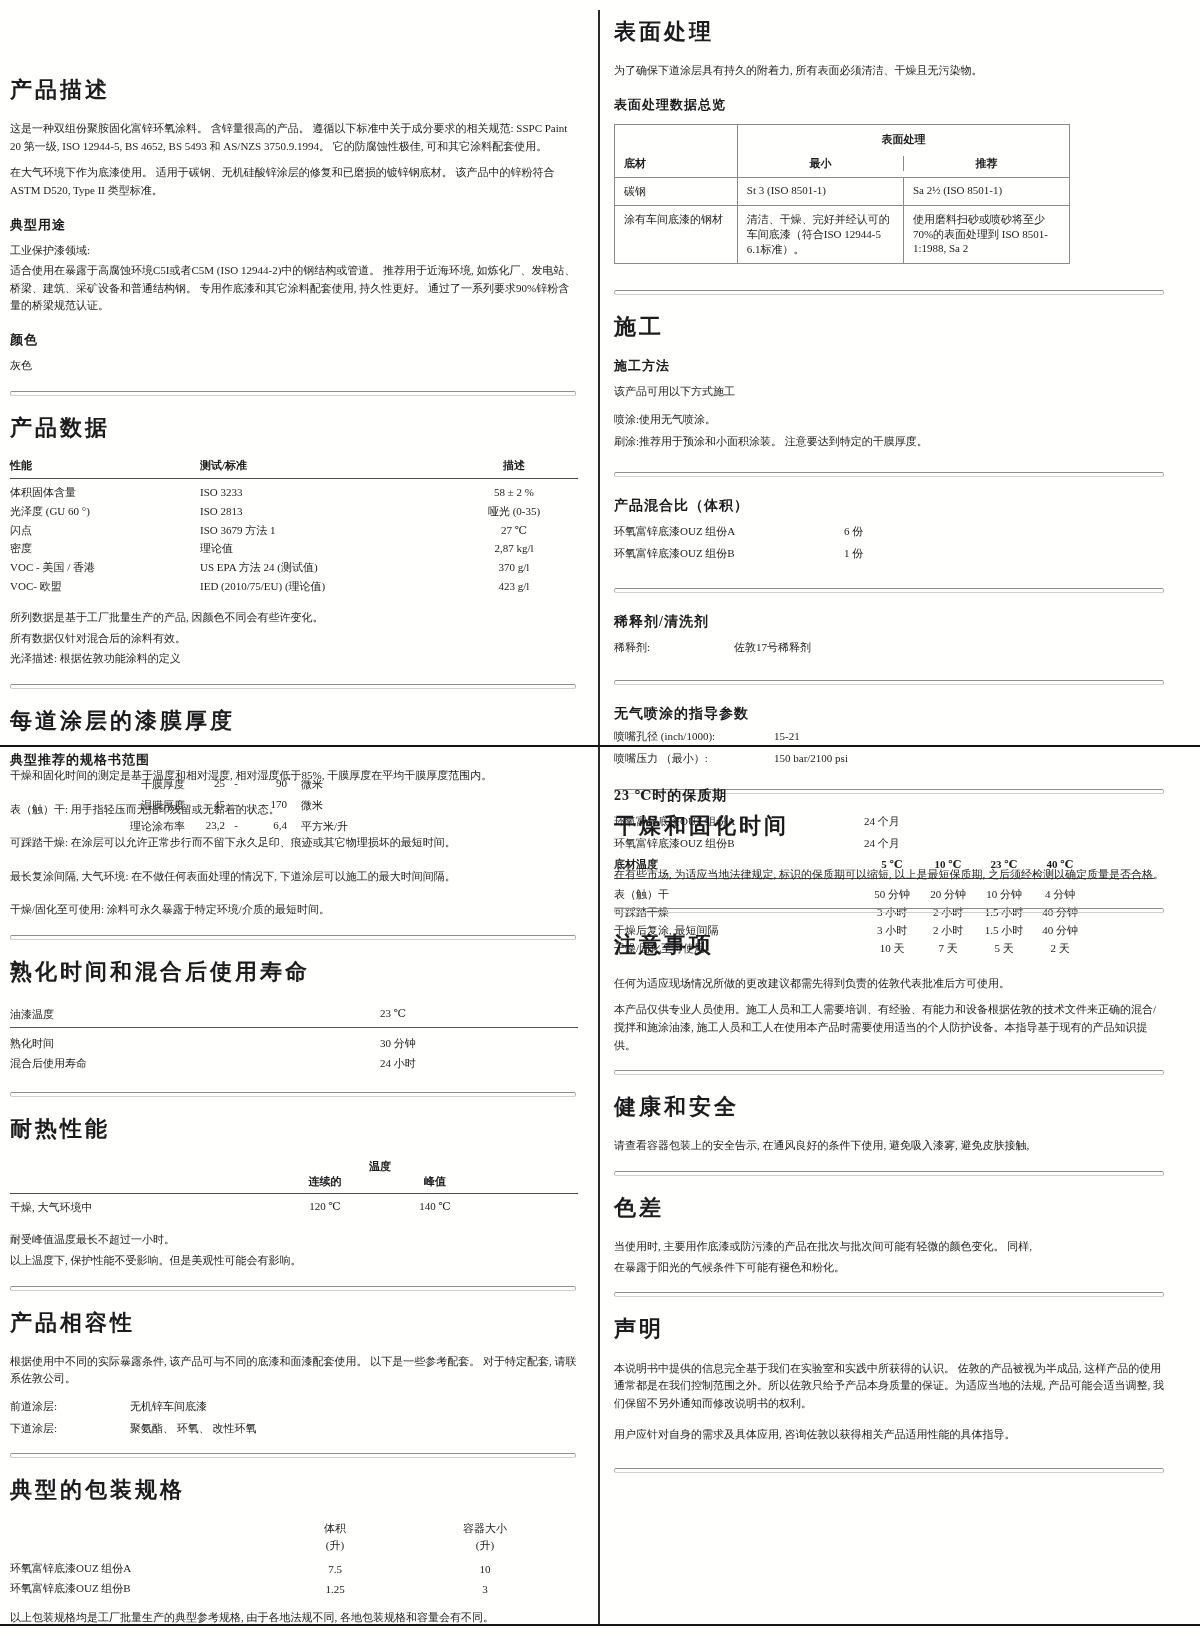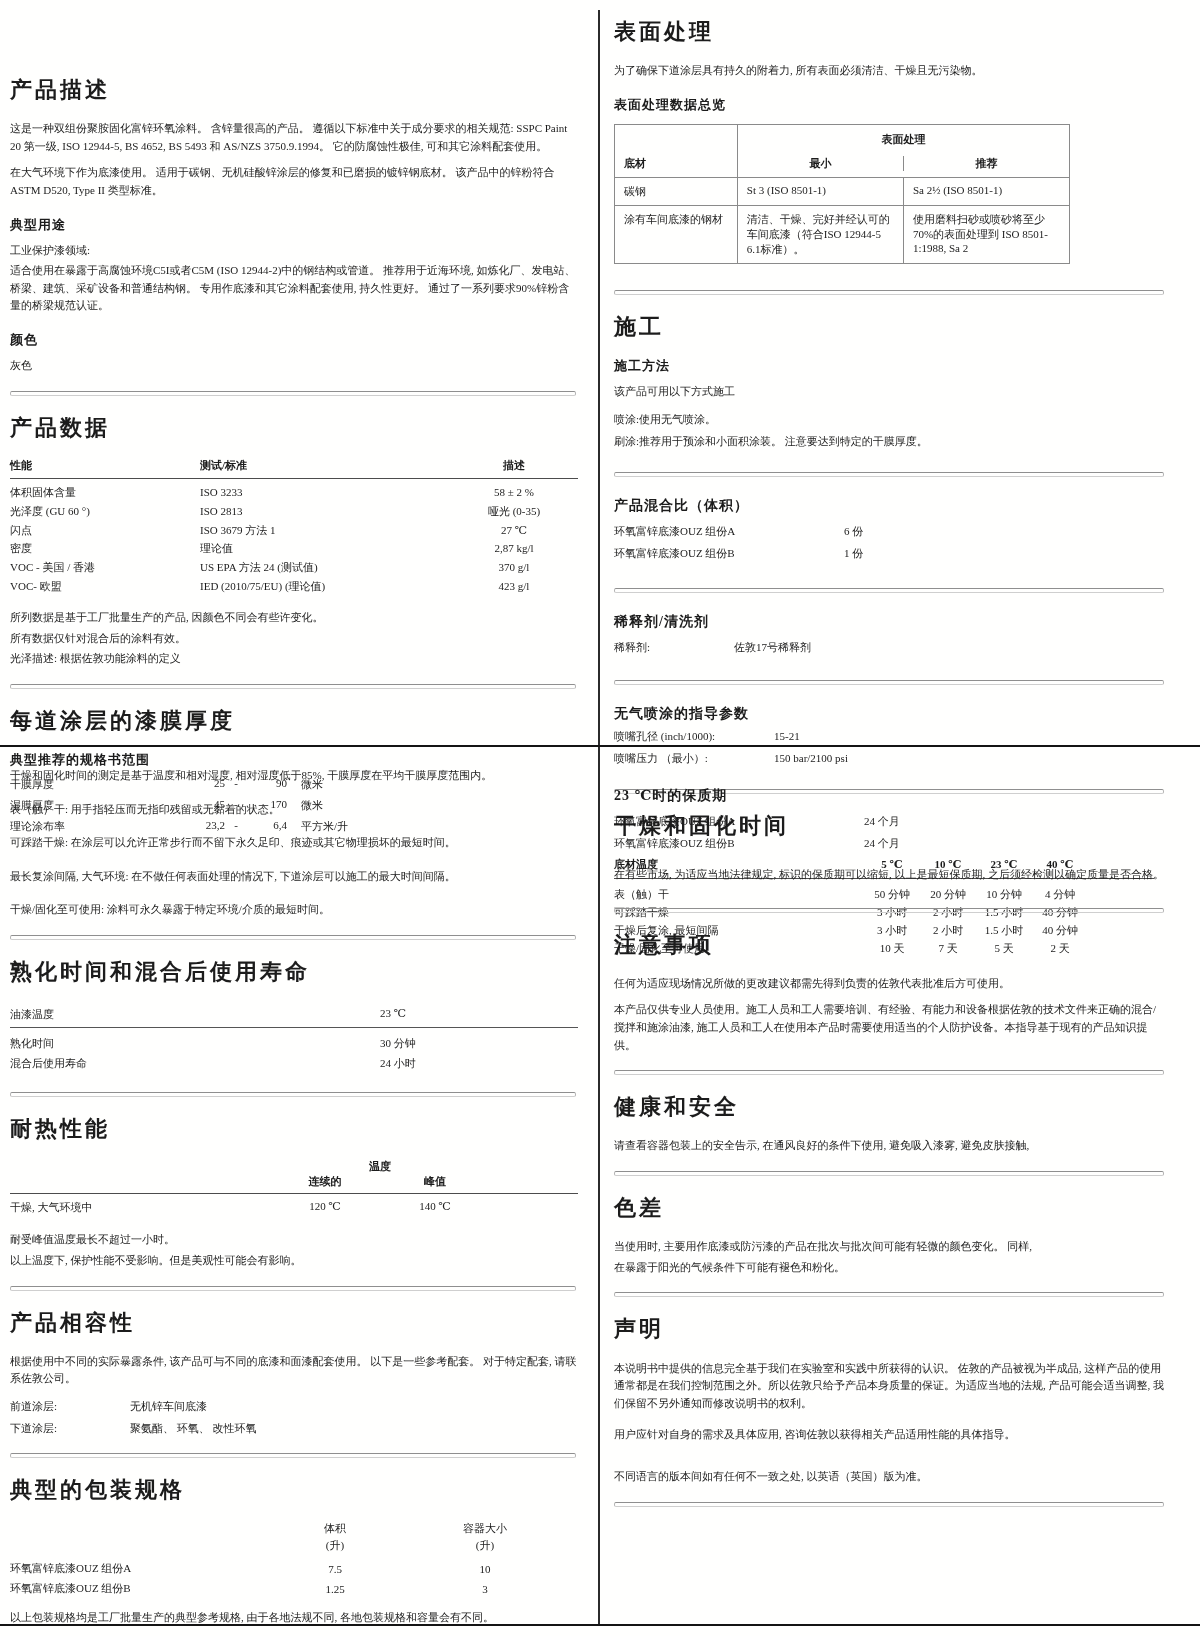"干膜厚度" .ft-name { text-align: none -> right }
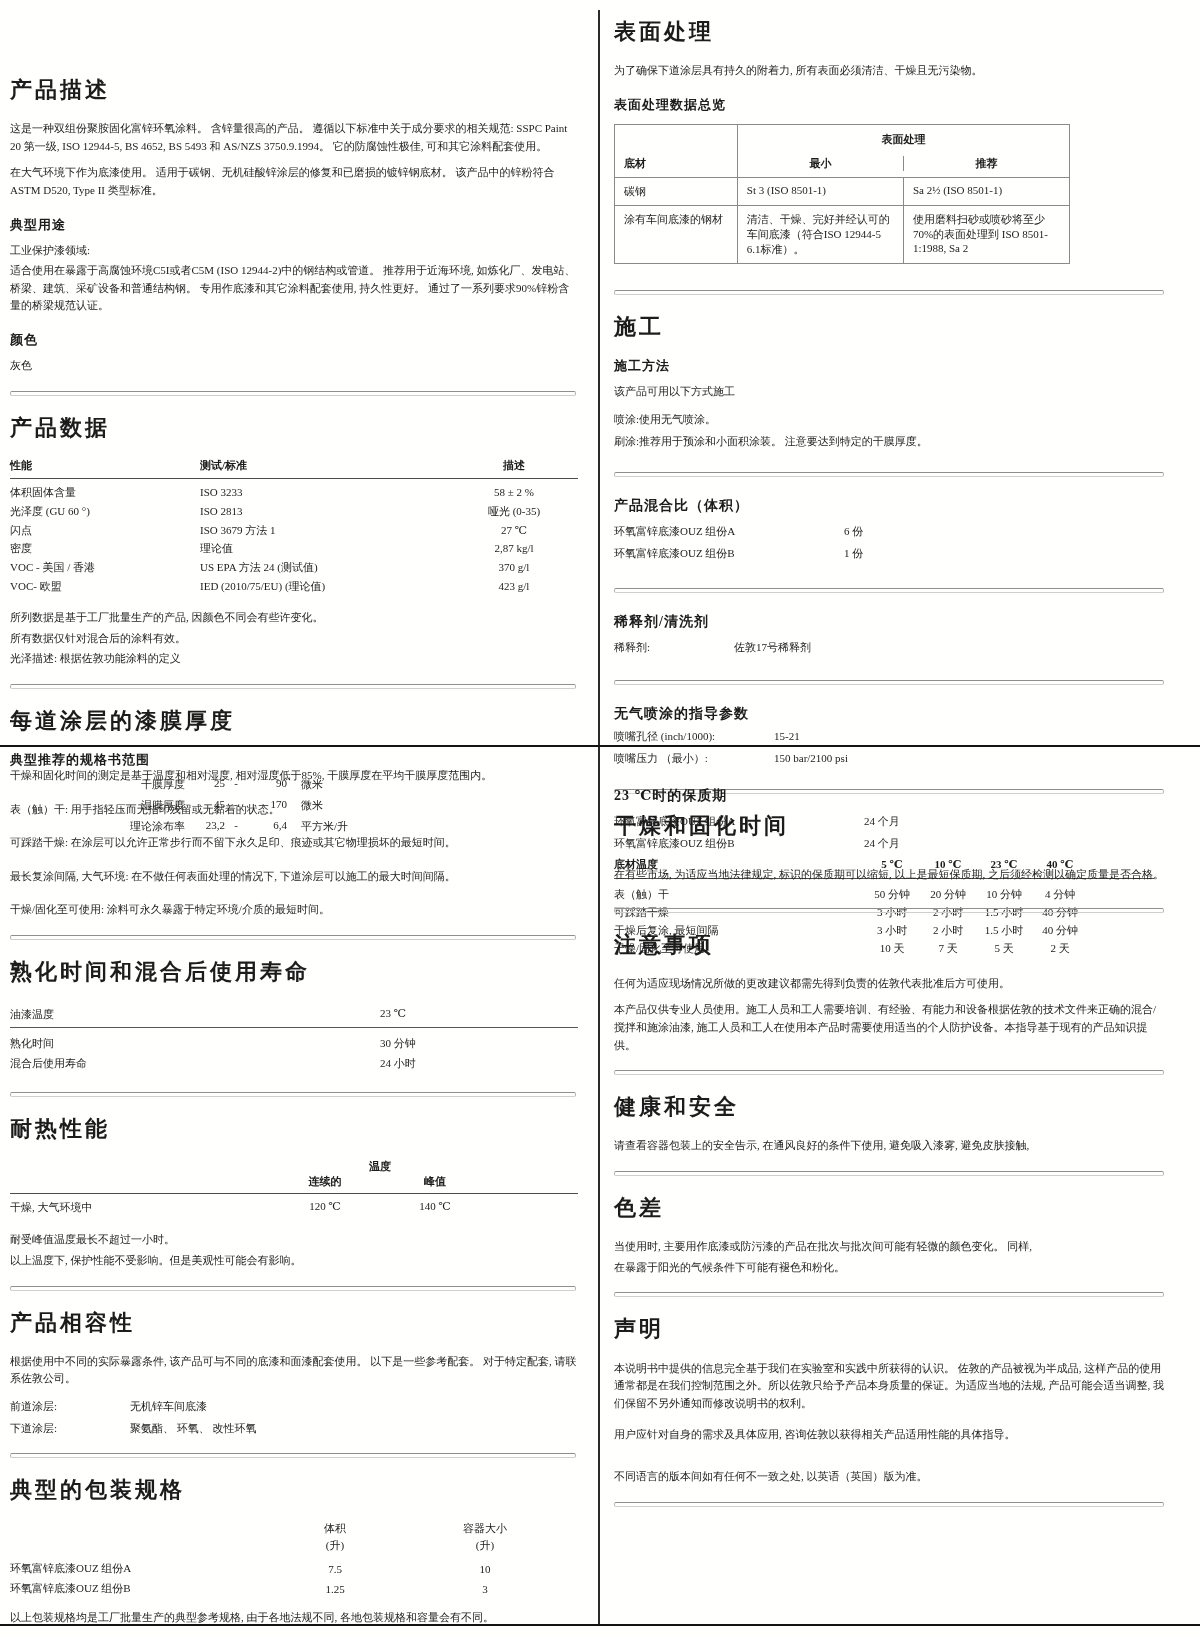"不同语言的版本间如有任何不一致之处, 以英语（英国）版为准。" p.body { html: <p>不同语言的版本间如有任何不一致之处, 以英语（英国）版为准。</p> -> none }
